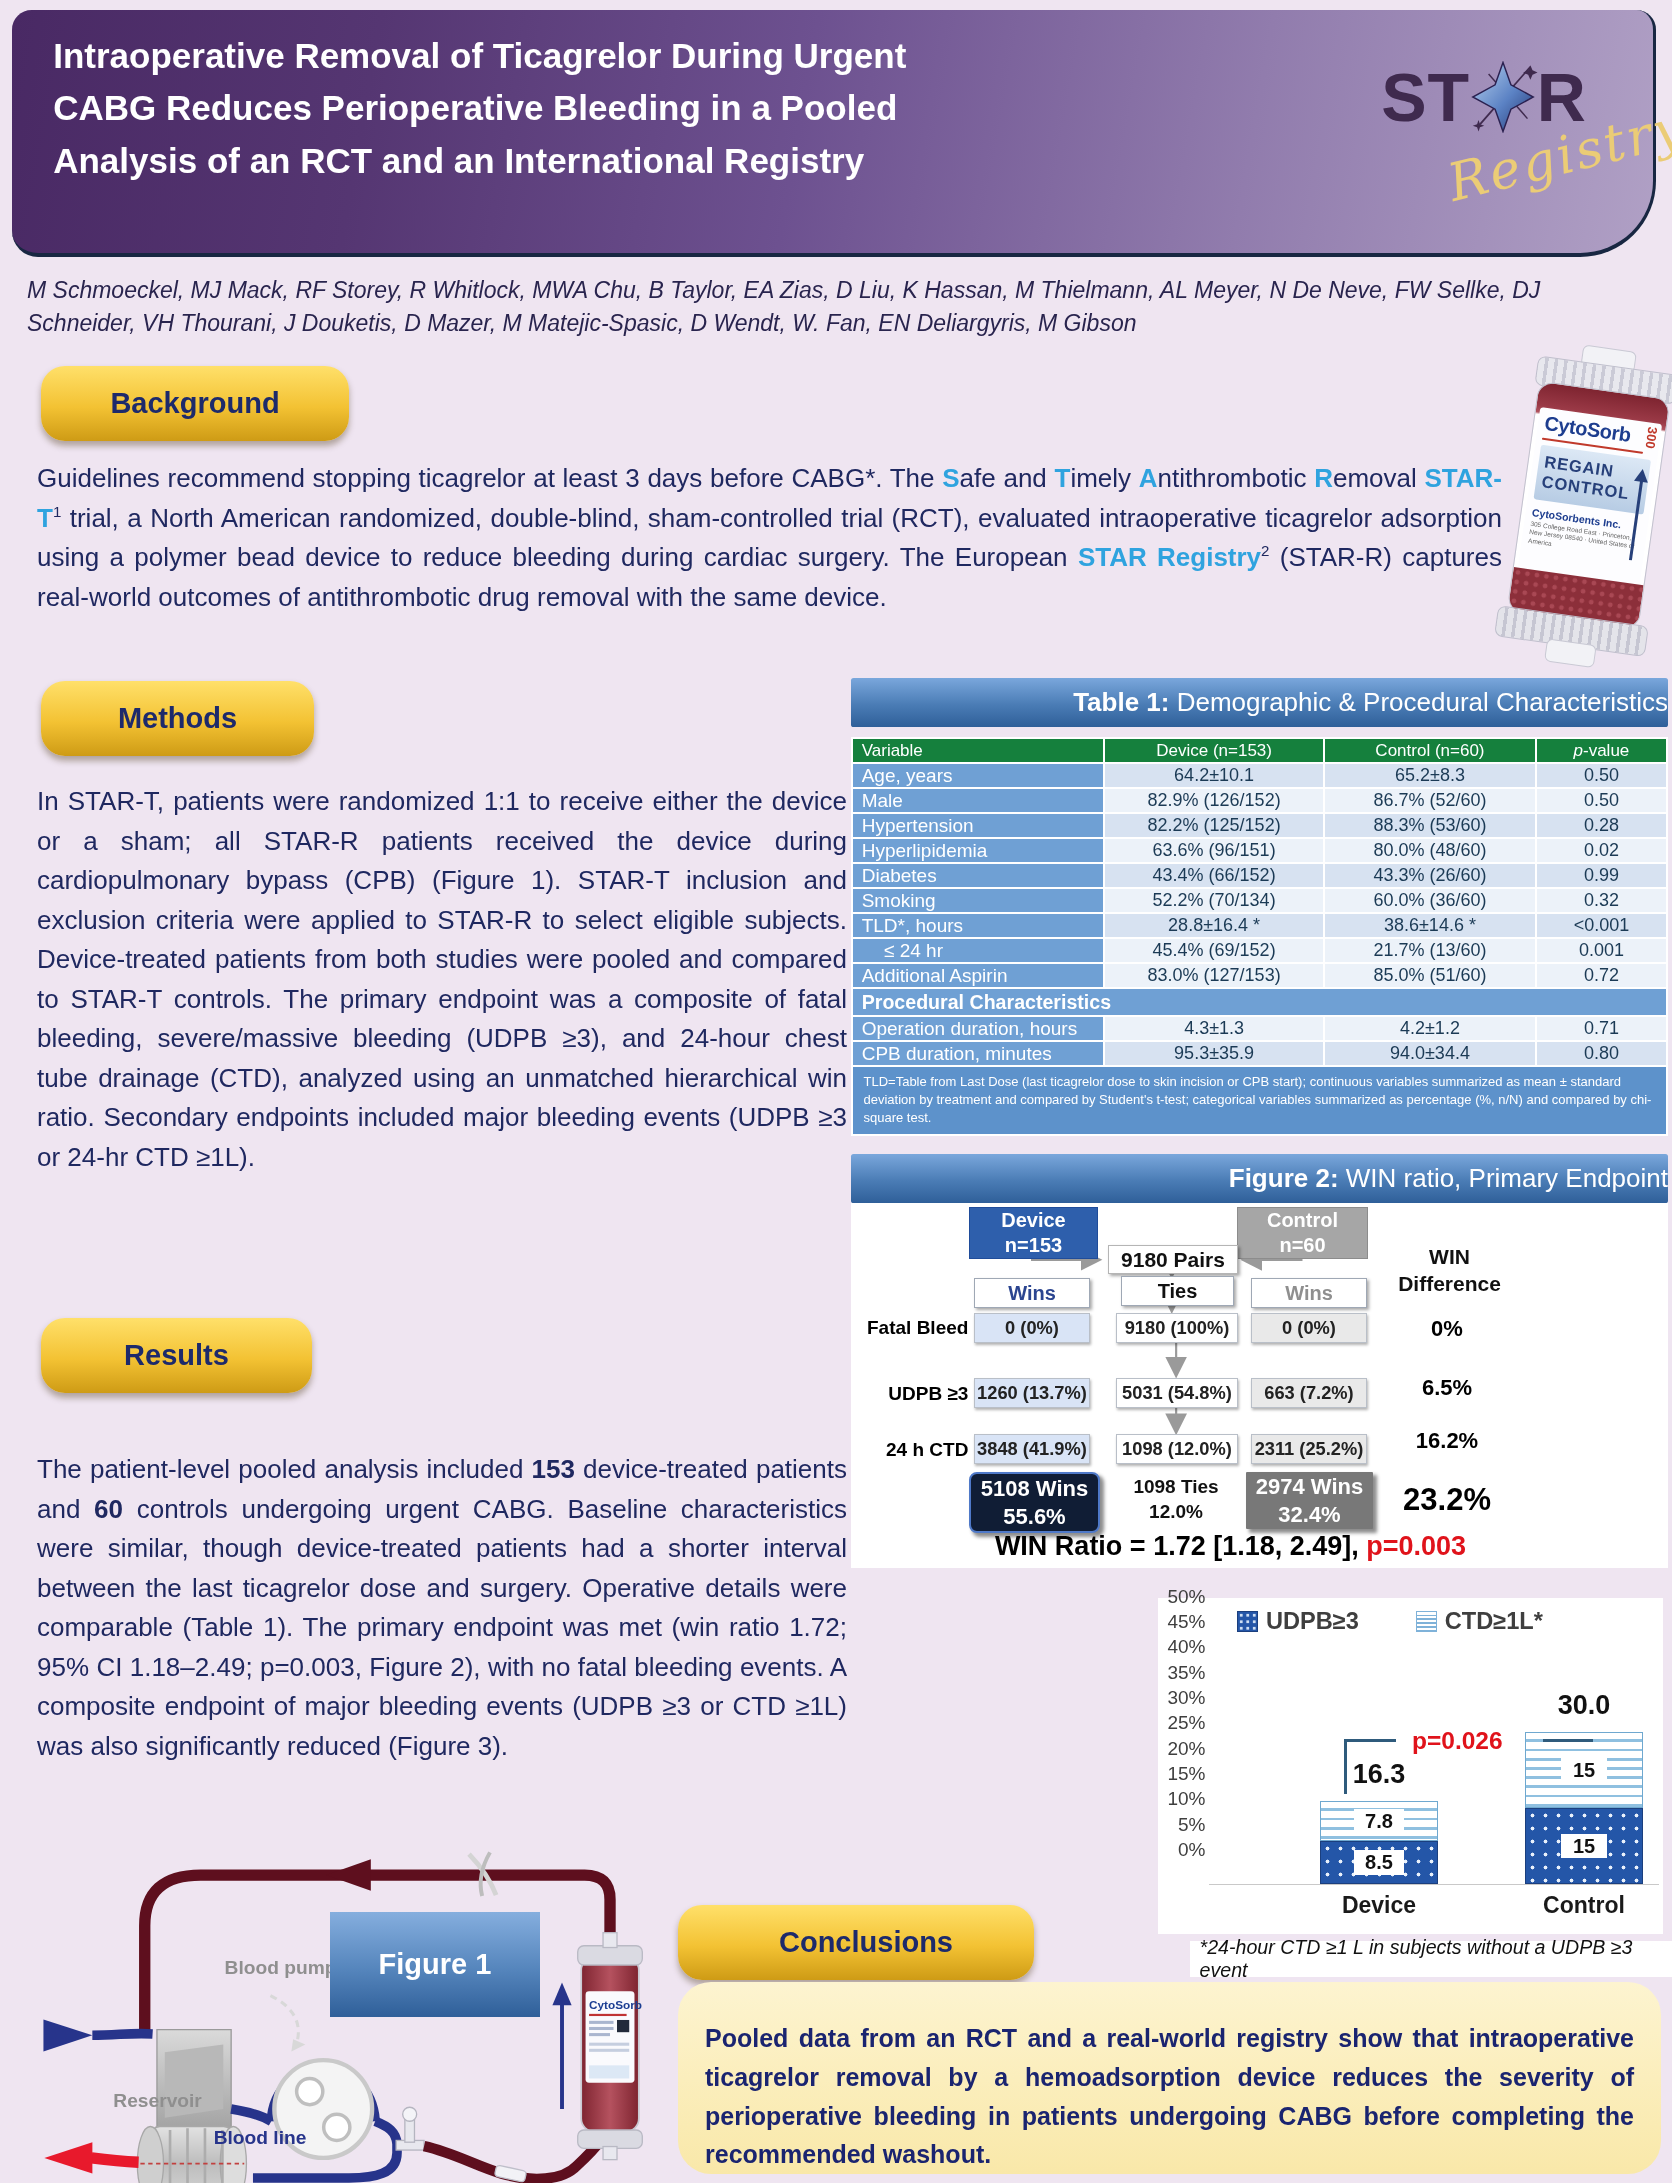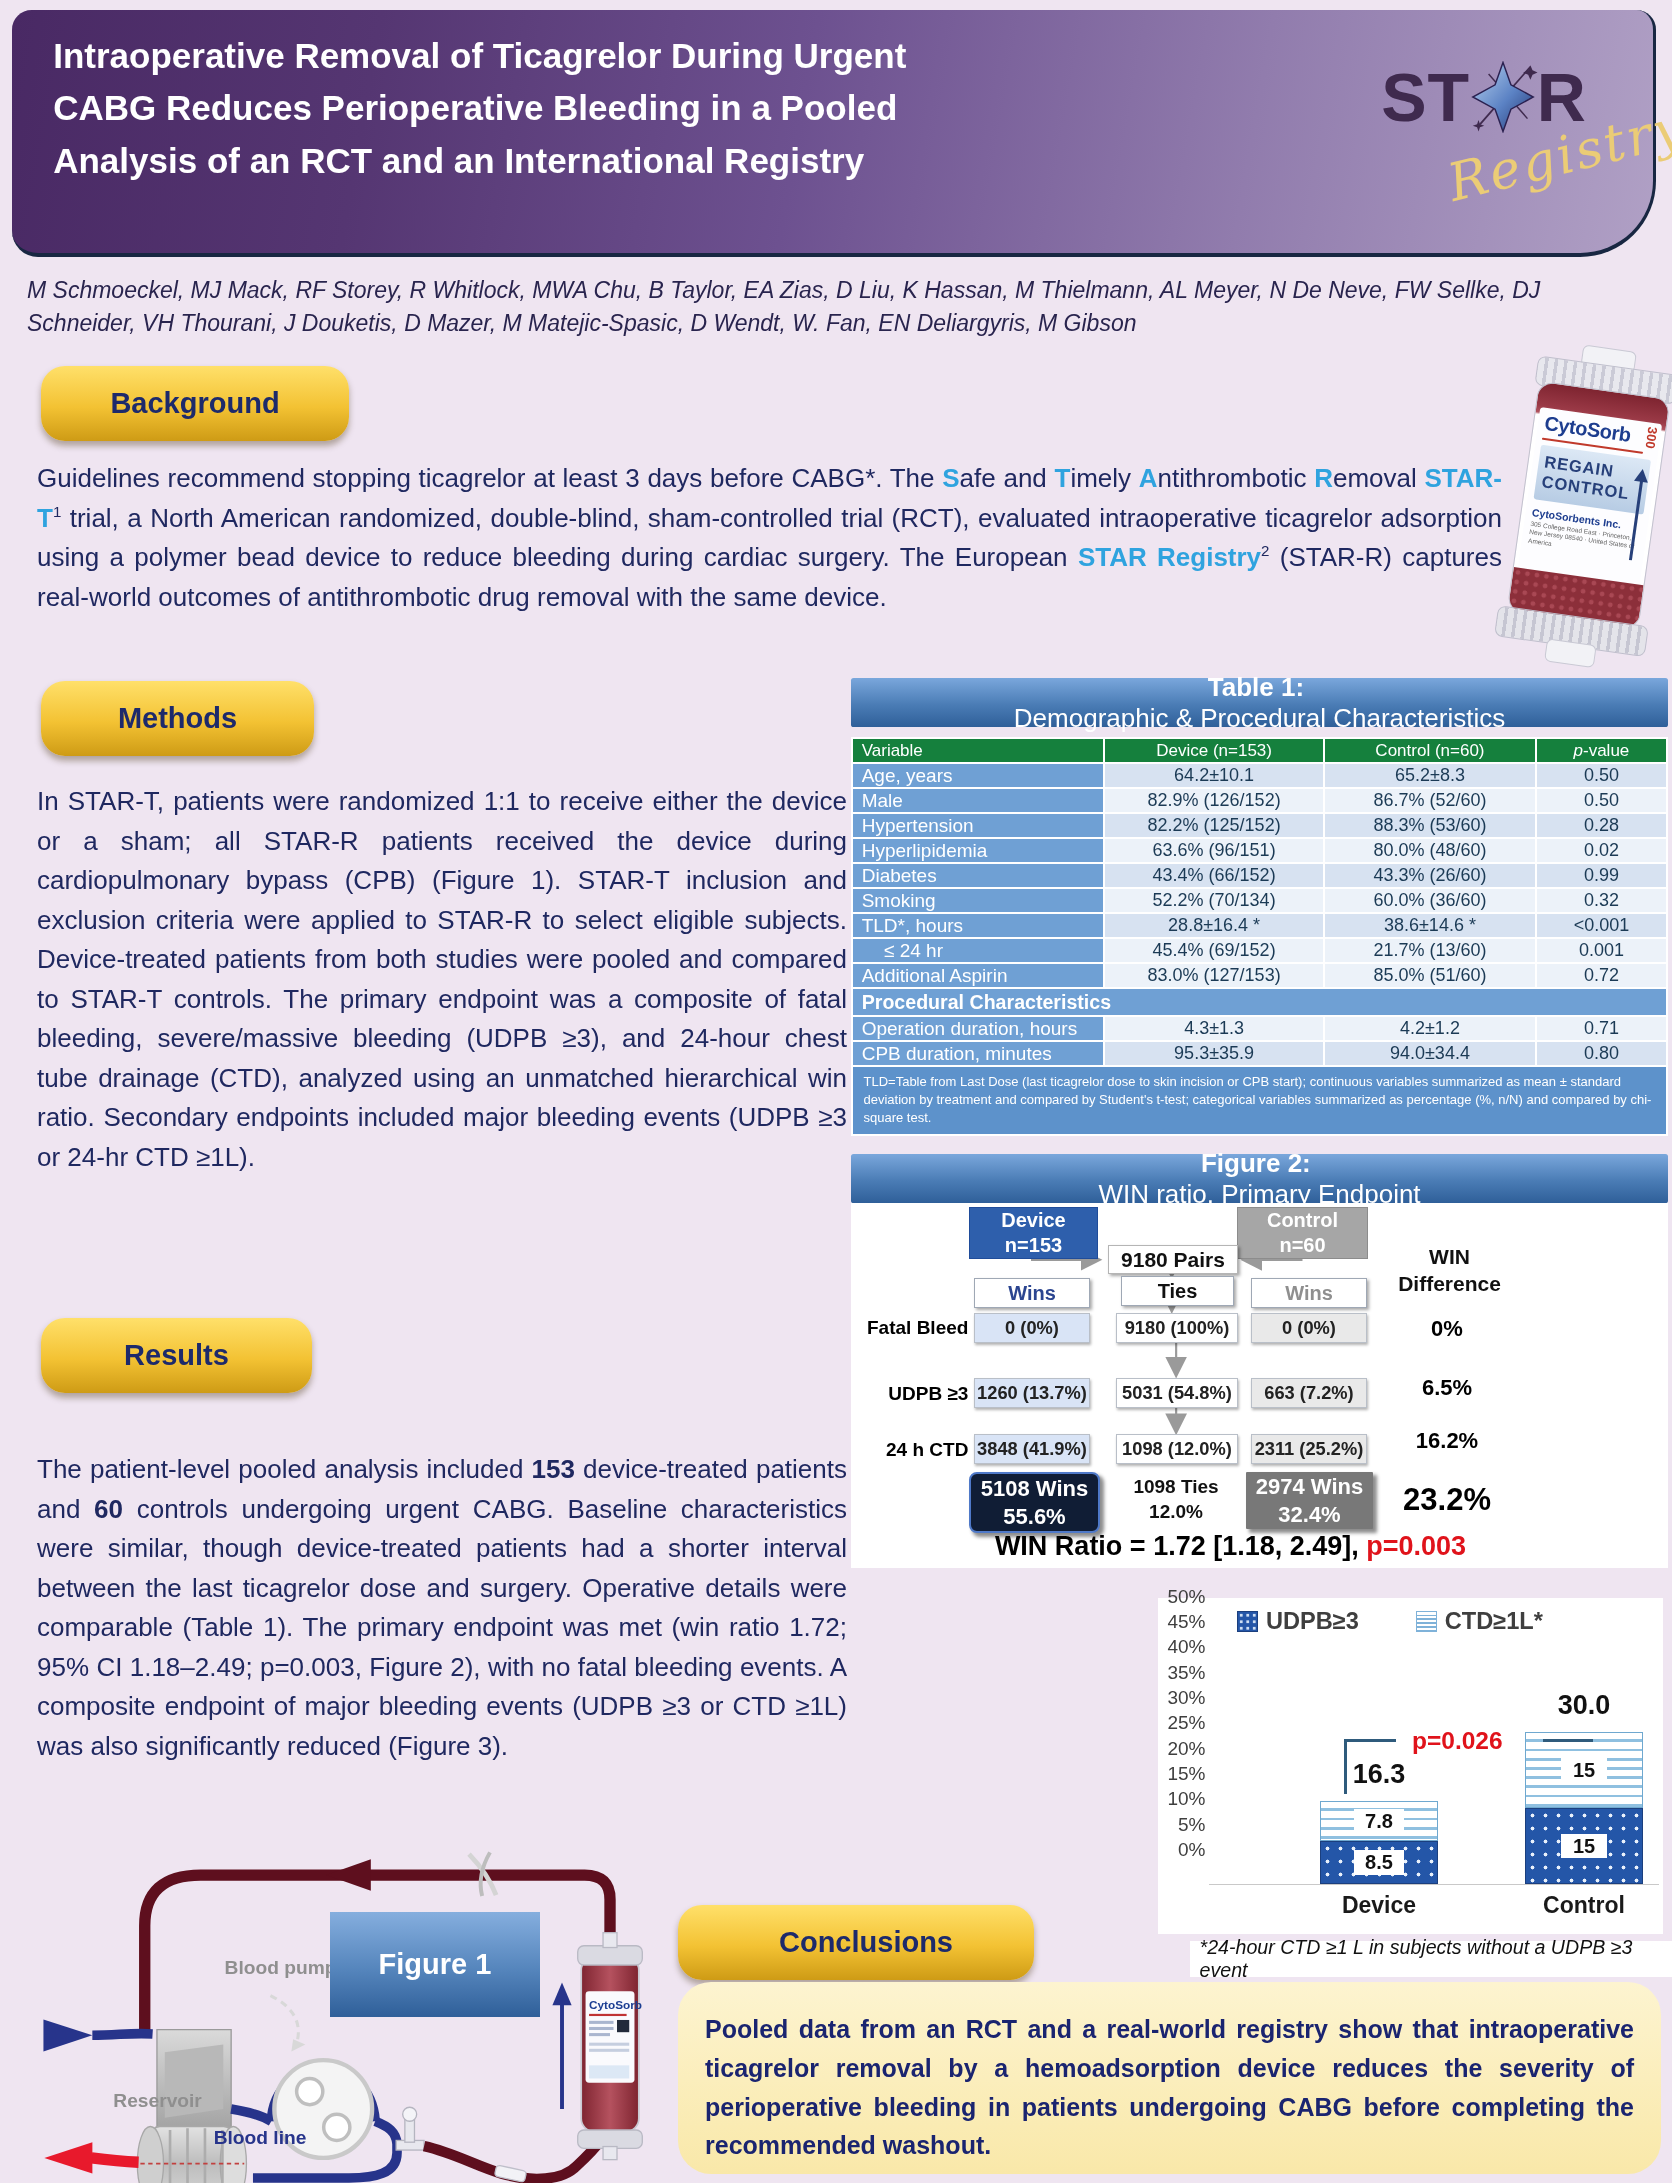"Table 1:" .banner { flex-direction: column -> none; justify-content: center -> flex-end }
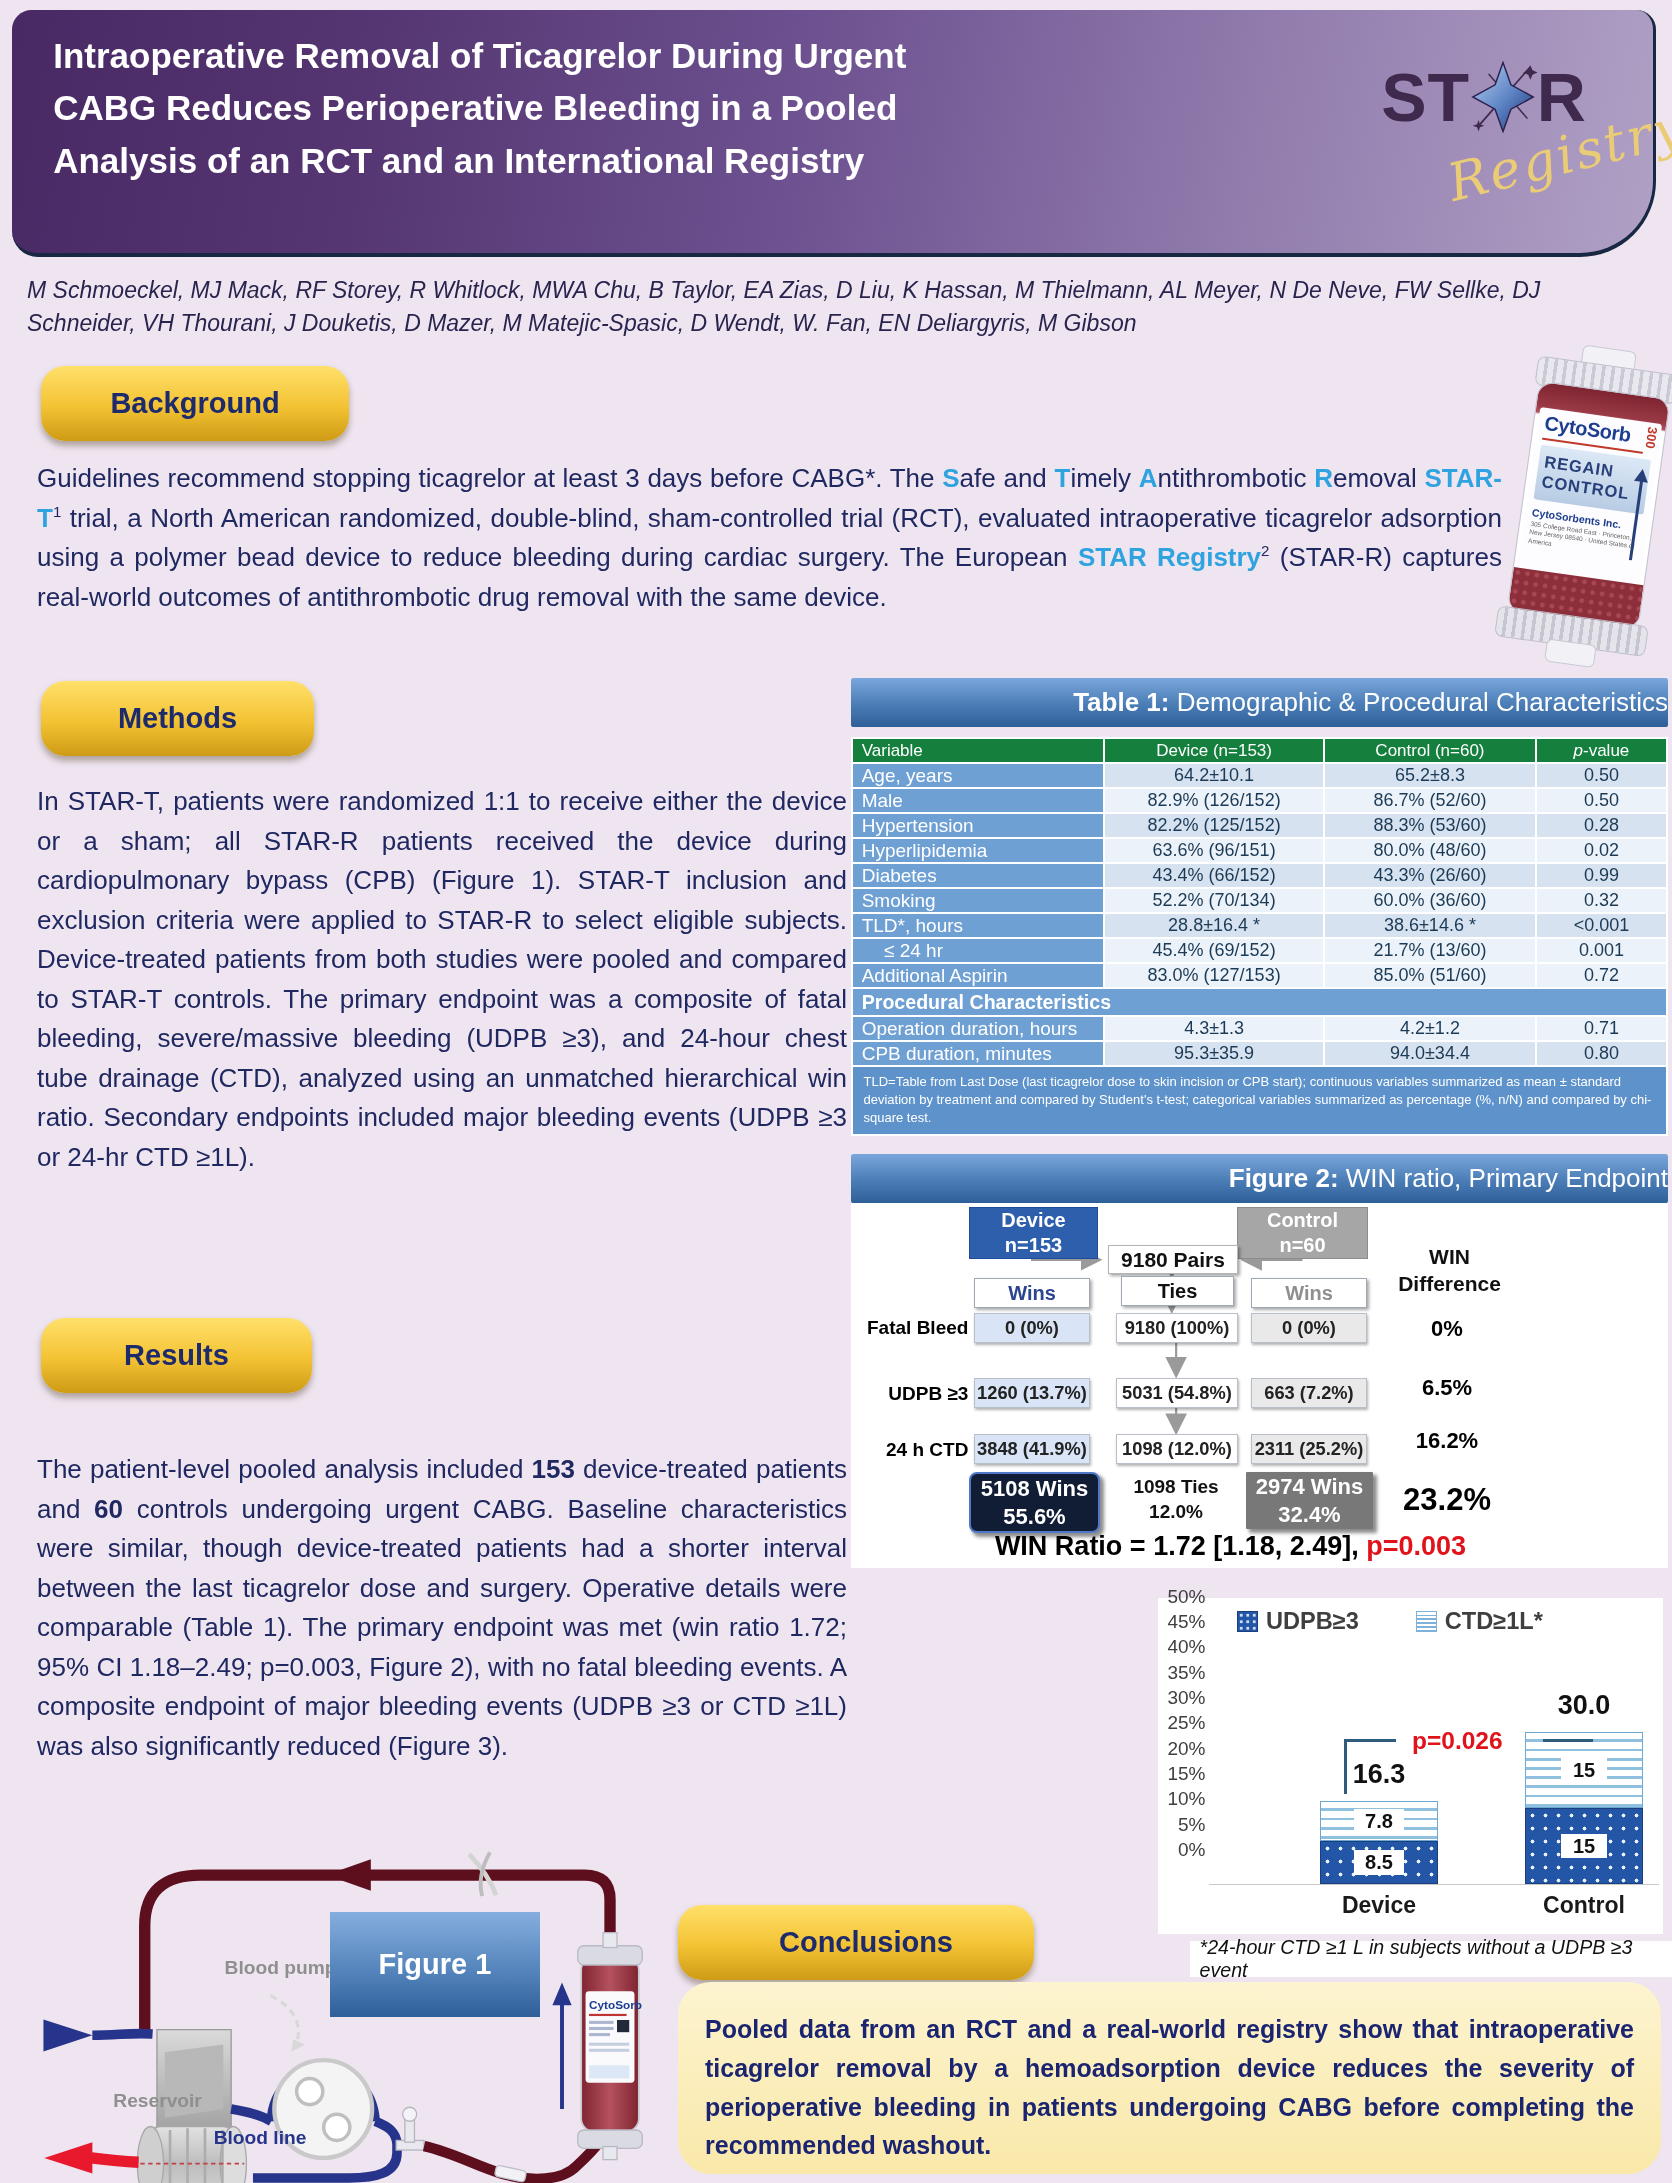"Pooled data from an RCT" .conc-box { padding: 28px 27px -> 37px 27px }
